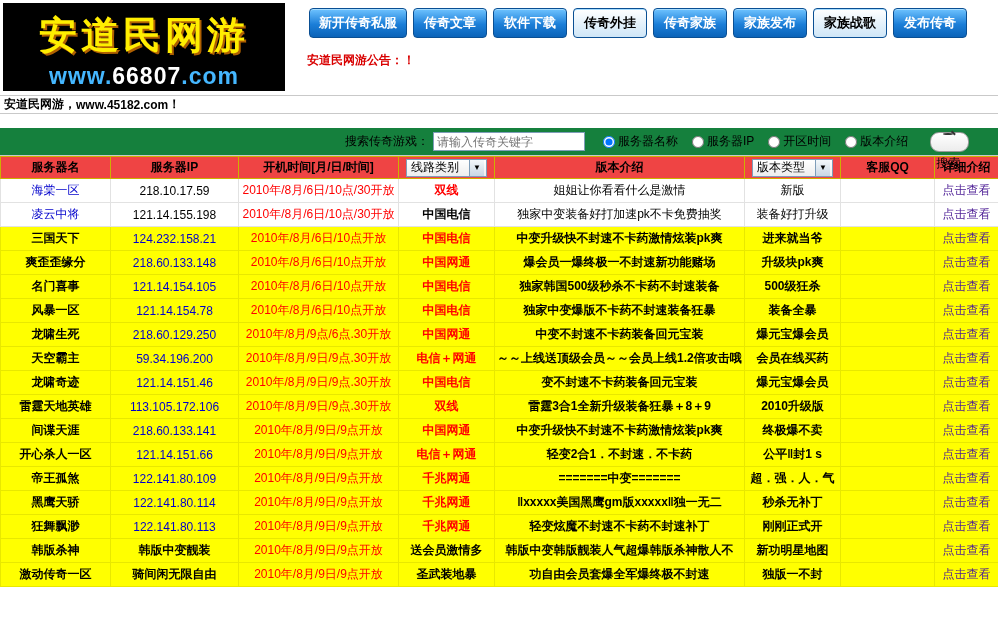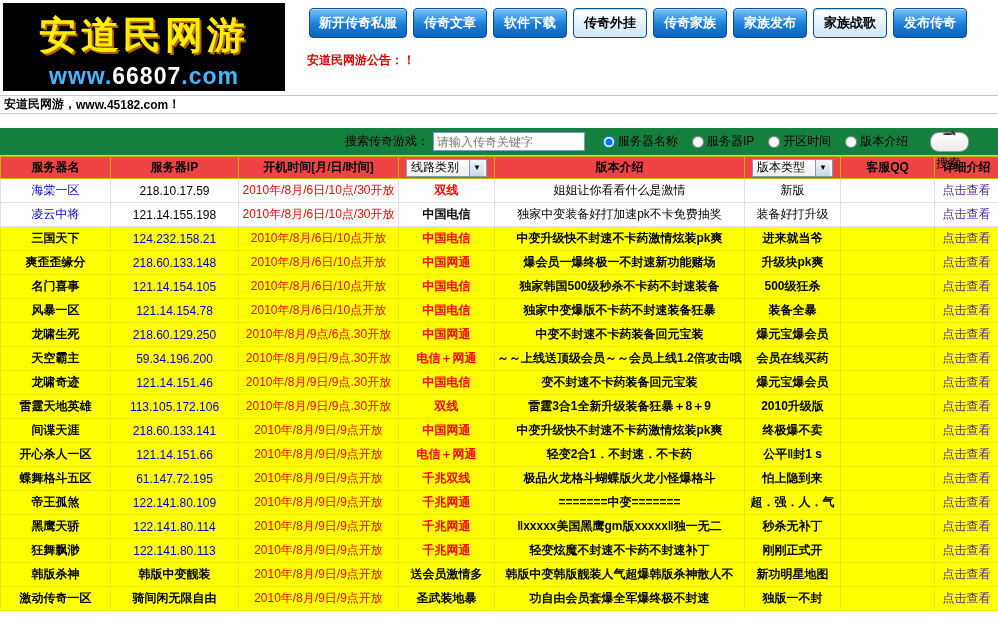"蝶舞格斗五区" tr.row-yellow { html: <tr> <td>蝶舞格斗五区</td> <td>61.147.72.195</td> <td>2010年/8月/9日/9点开放</td> <td>千兆双线</td> <td>极品火龙格斗蝴蝶版火龙小怪爆格斗</td> <td>怕上隐到来</td> <td></td> <td><span>点击查看</span></td> </tr> -> none }
